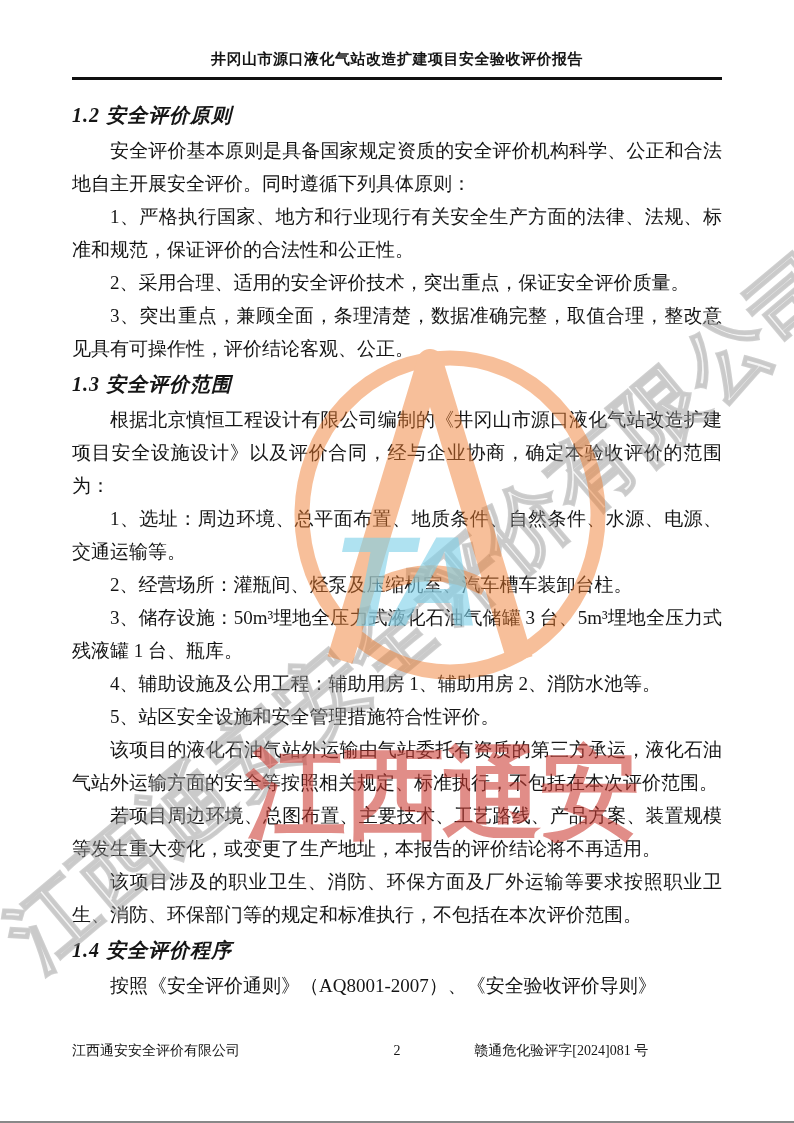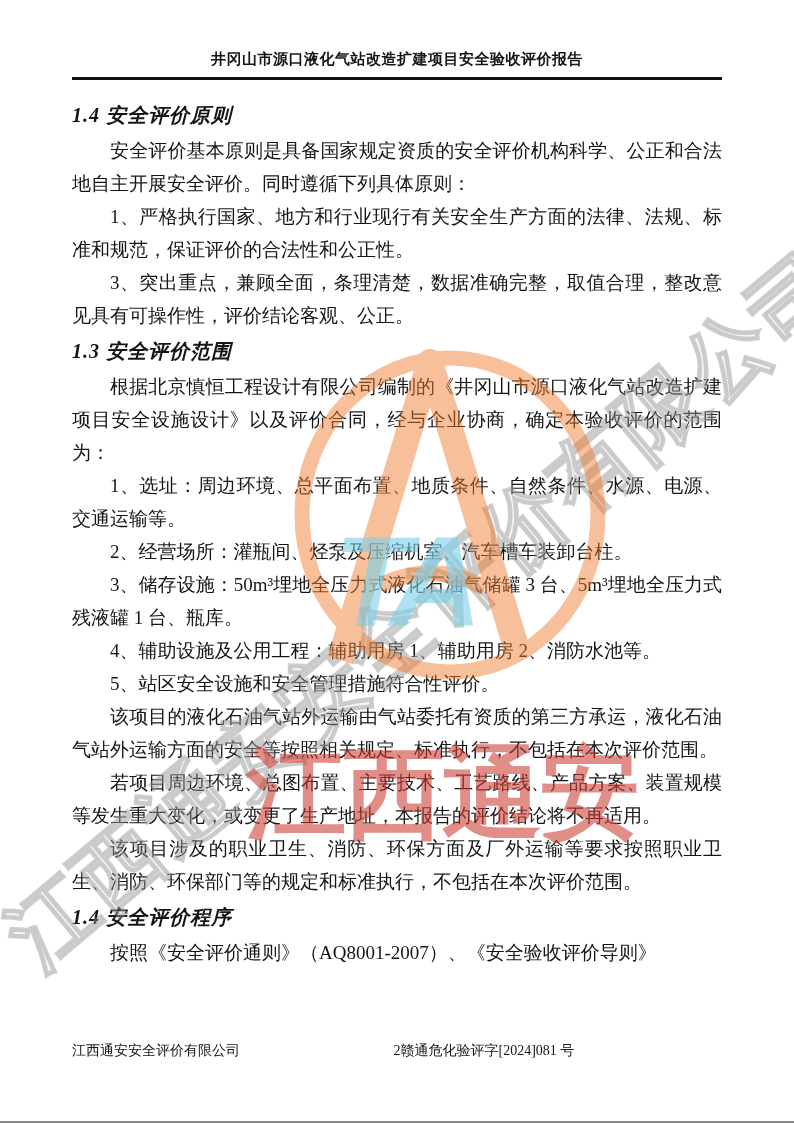"1.4 安全评价原则" div.h { text: 1.4 -> 1.2 }
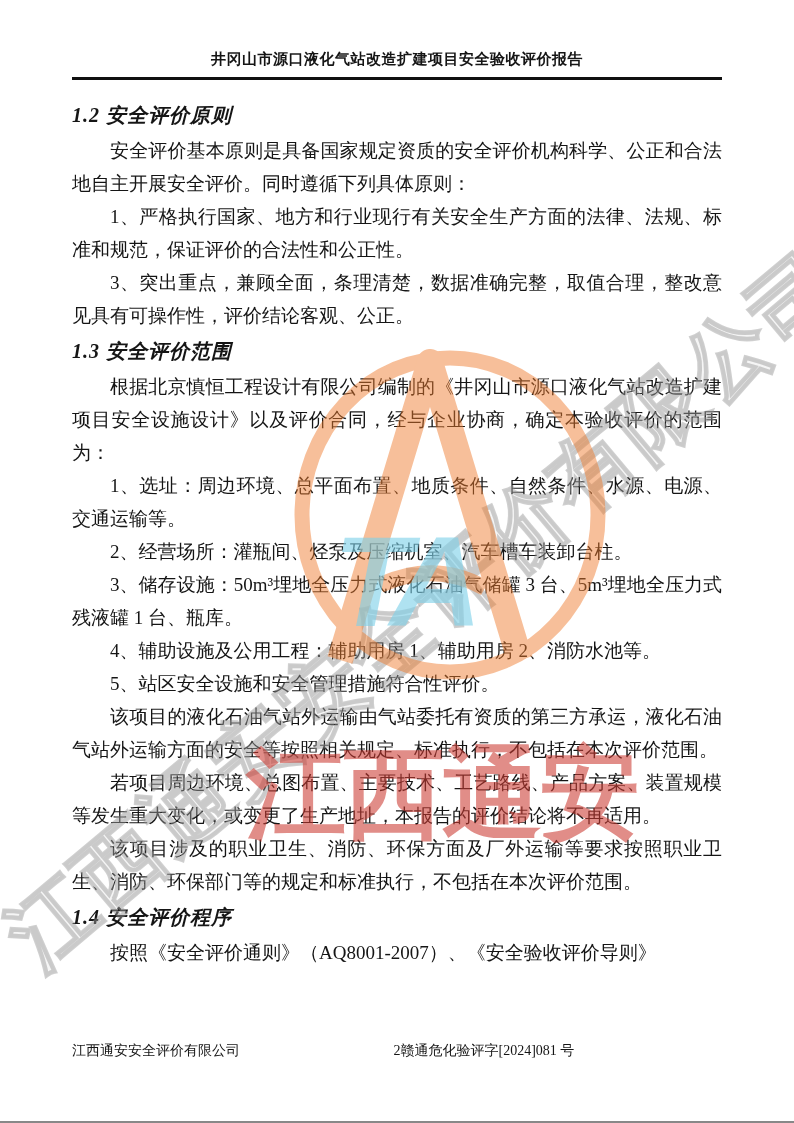"2、采用合理、适用的安全评价技术，突出重点，保证安全评价质量。" p.p { html: none -> <p>2、采用合理、适用的安全评价技术，突出重点，保证安全评价质量。</p> }
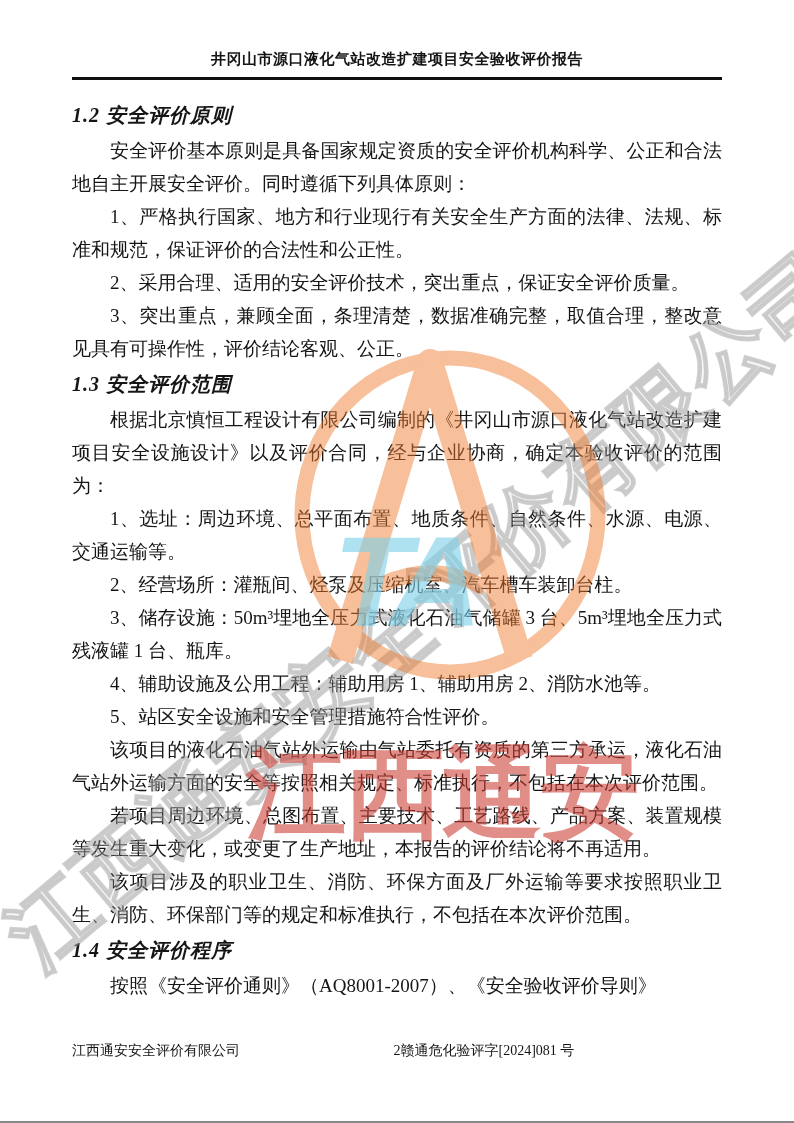"赣通危化验评字[2024]081 号" .footer-right { text-align: left -> center }
